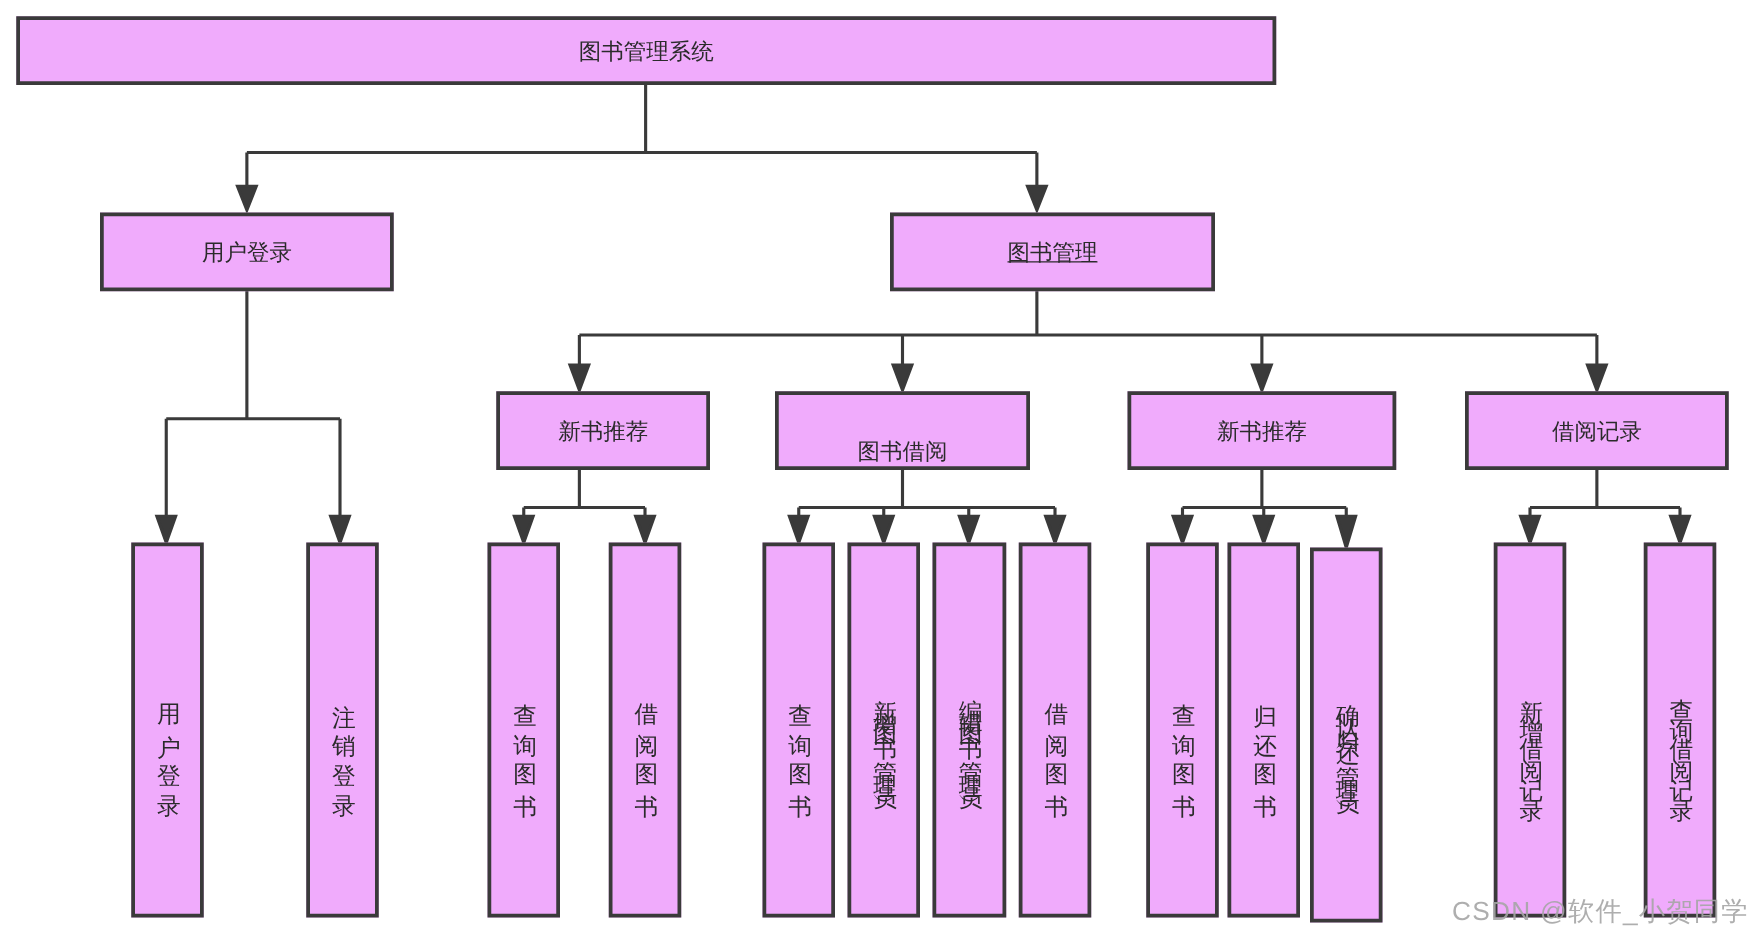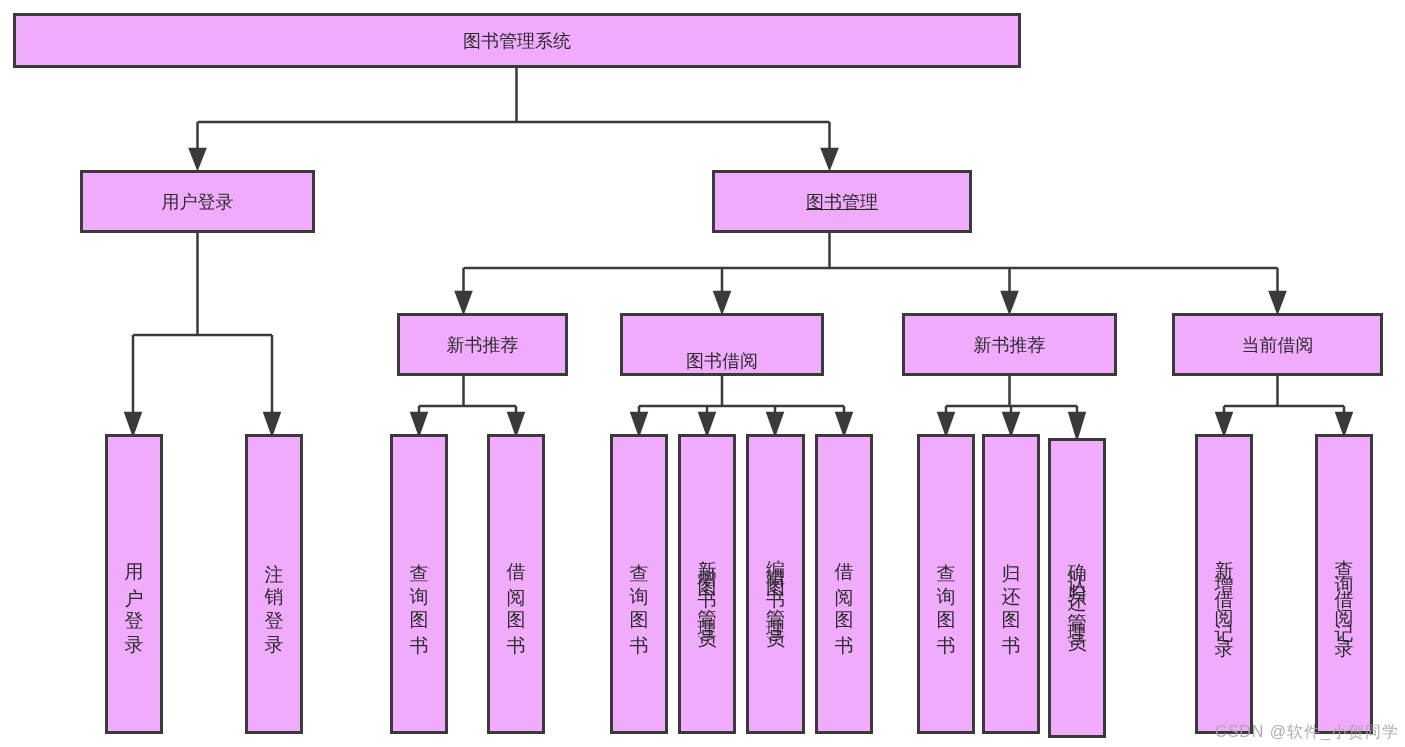"当前借阅" span { text: 当前借阅 -> 借阅记录 }
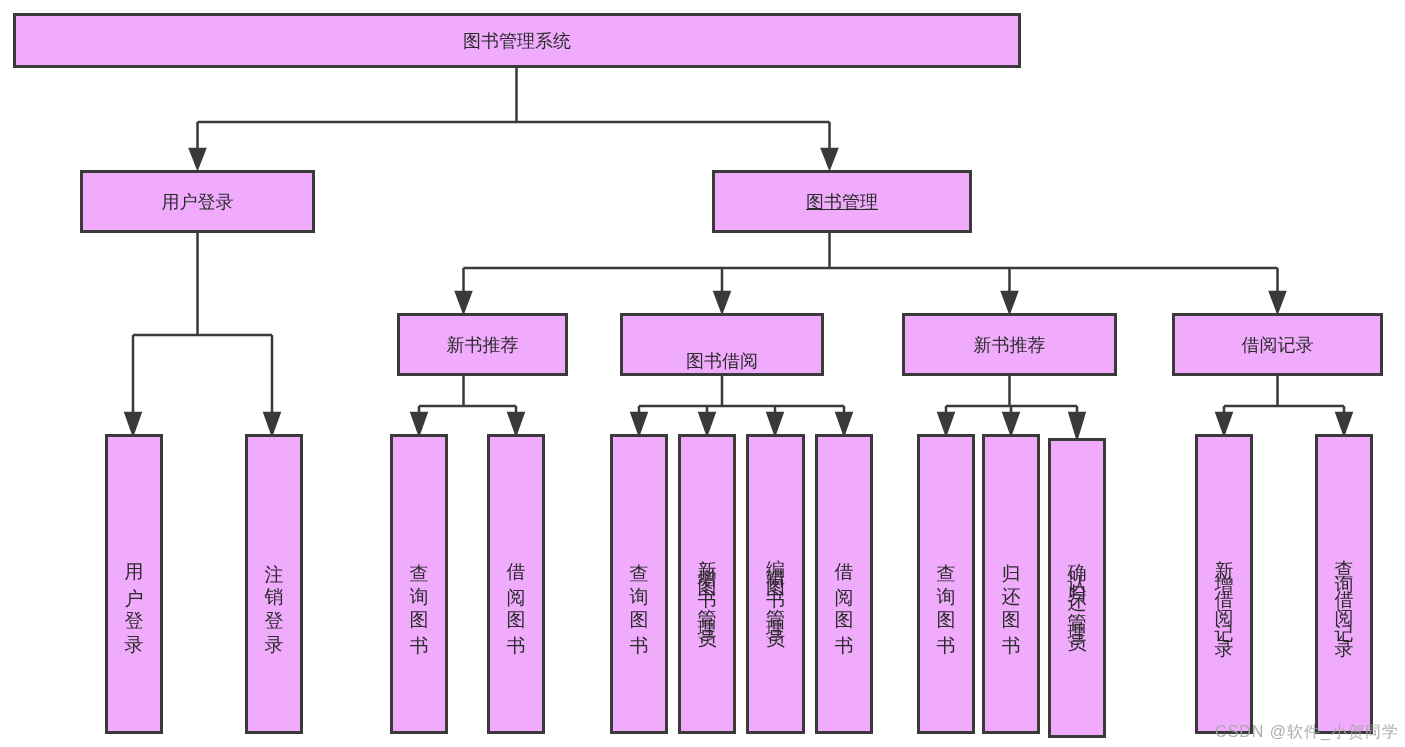"CSDN @软件_小贺同学" .watermark { font-size: 16px -> 21px }
